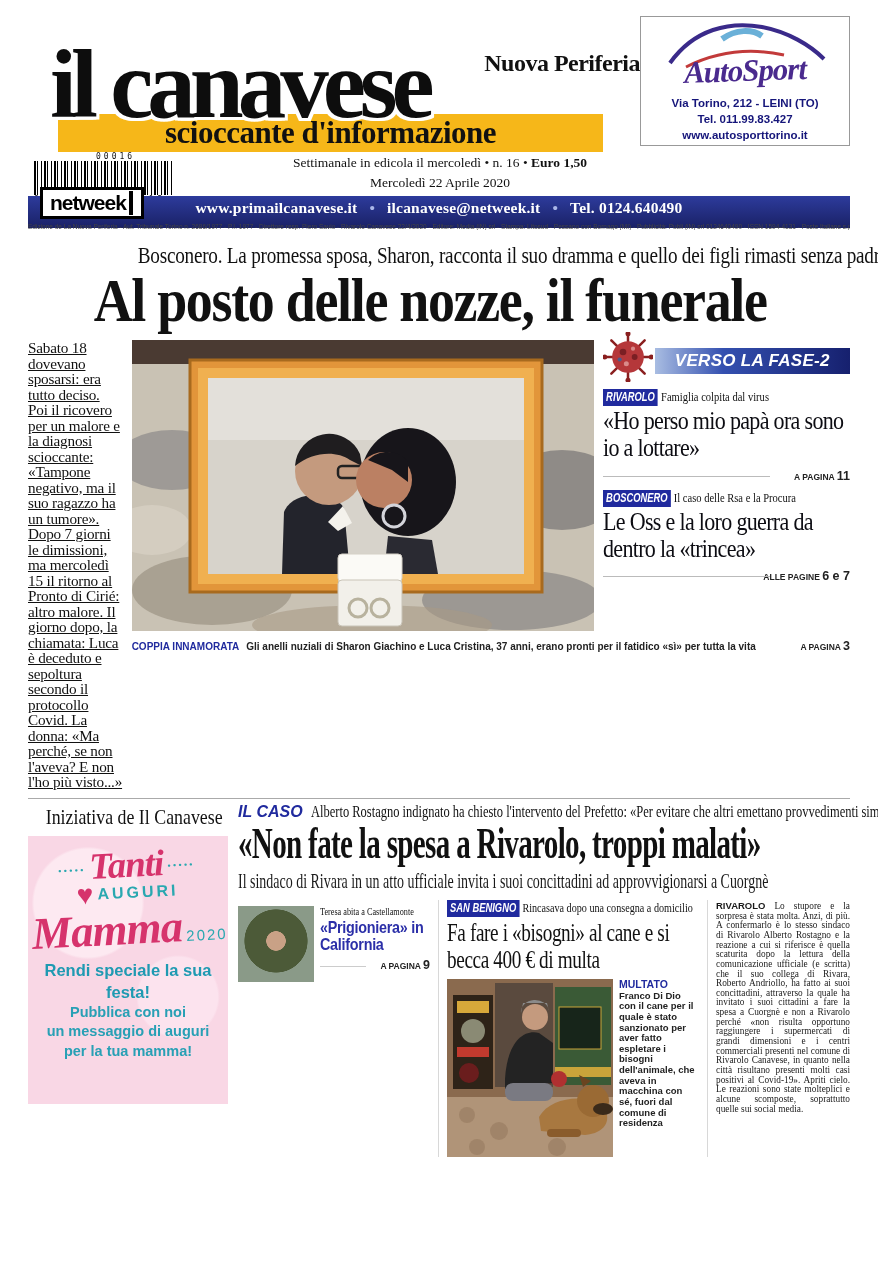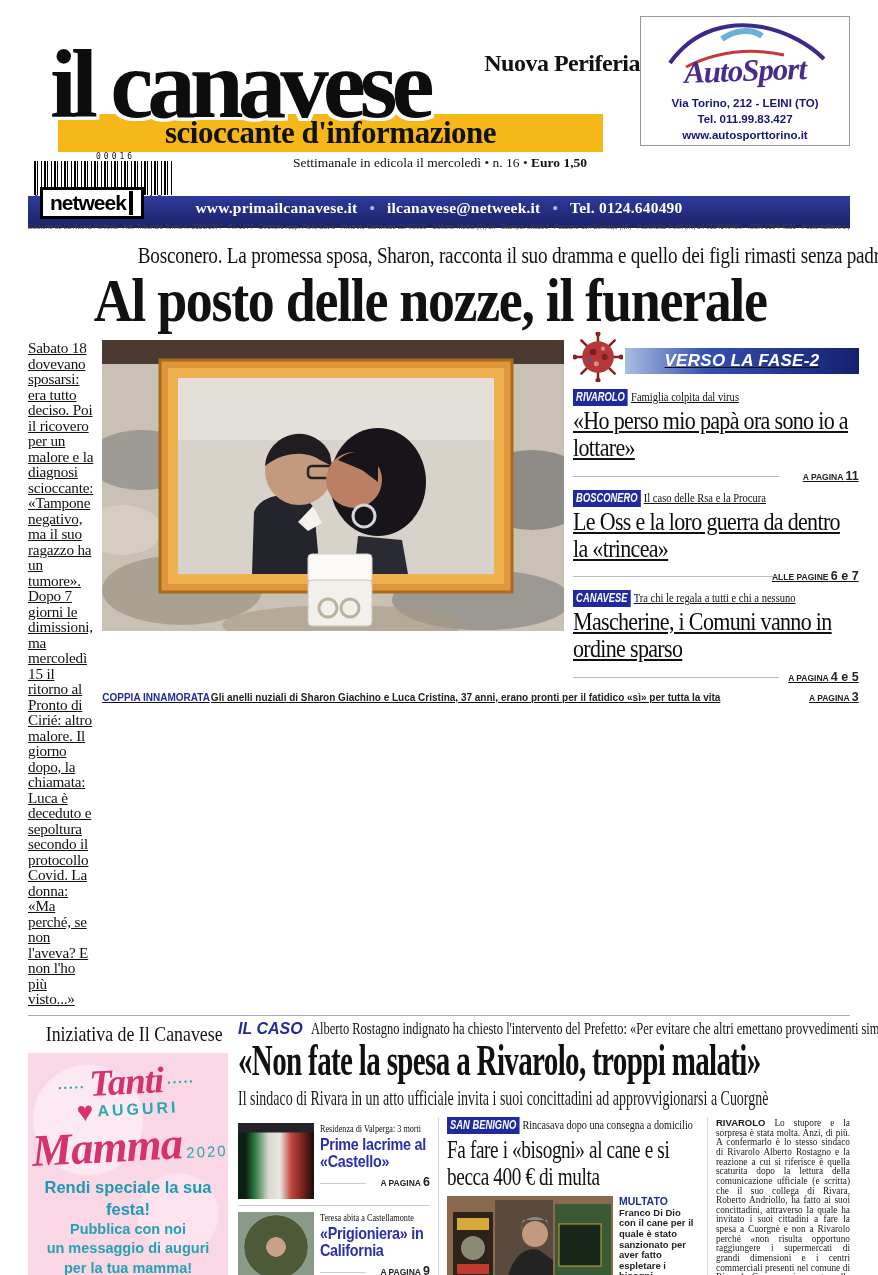"Mercoledì 22 Aprile 2020" div.date { html: none -> <div>Mercoledì 22 Aprile 2020</div> }
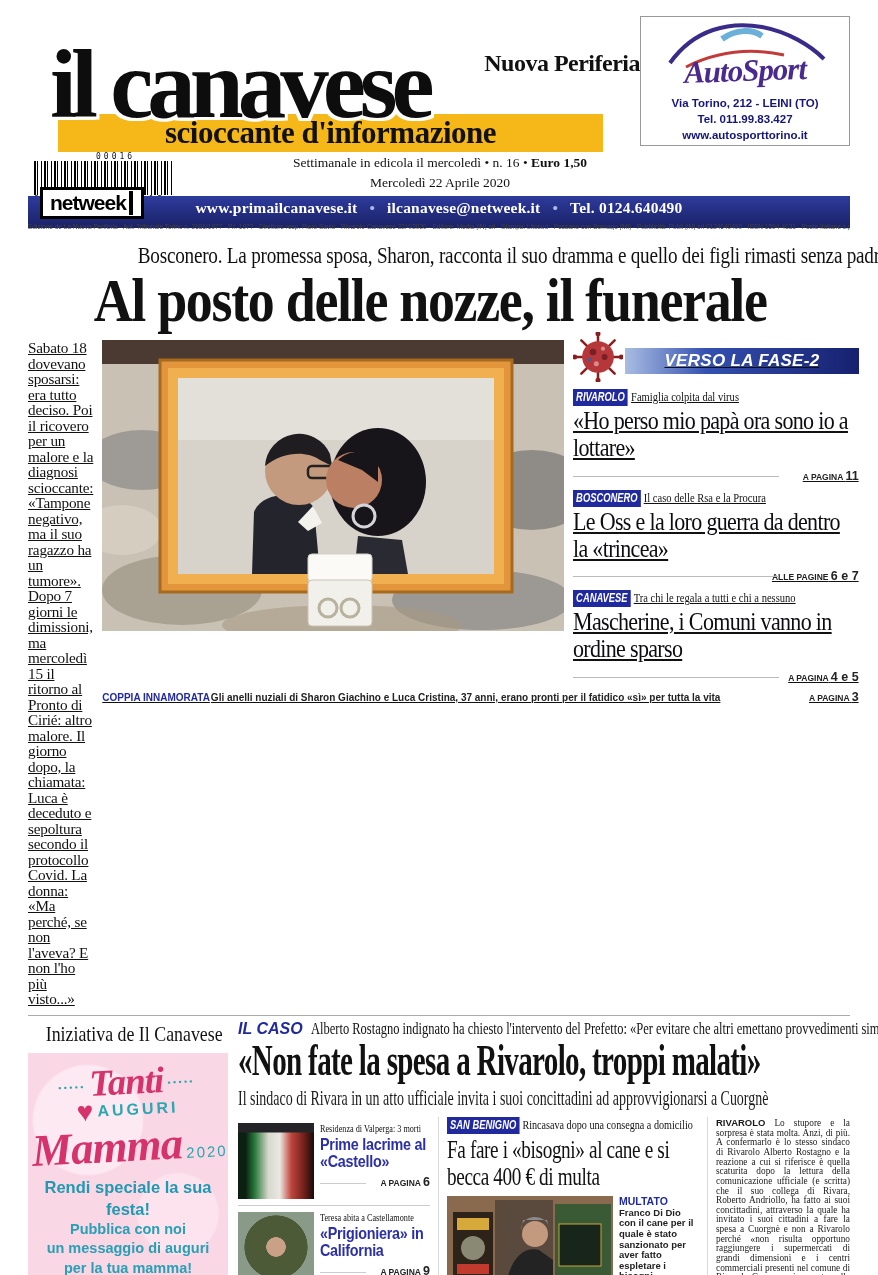"VERSO LA FASE-2" .main-right { text-decoration: underline -> none }
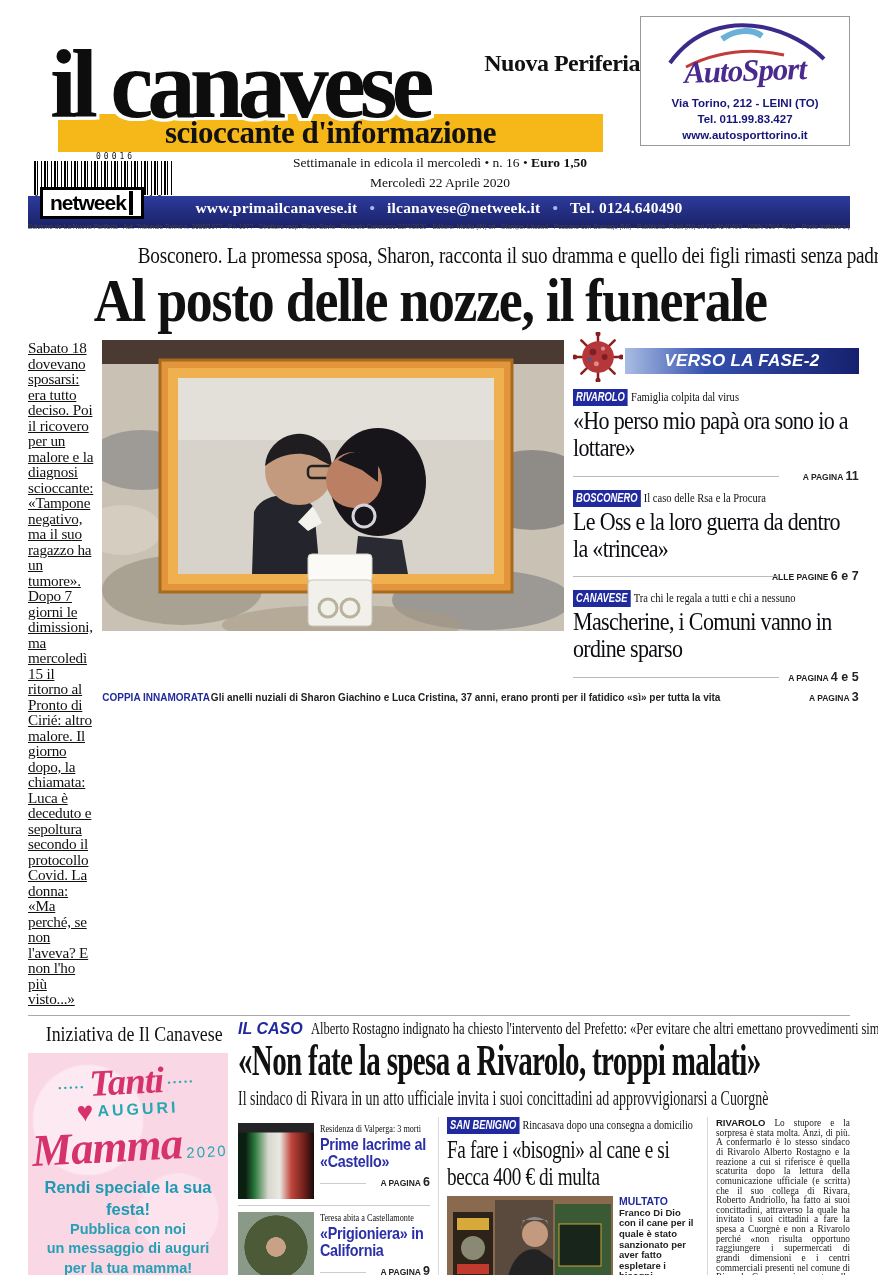"CANAVESE Tra chi le regala" div.sb-item { html: <div> <div><span>CANAVESE</span><span>Tra chi le regala a tutti e chi a nessuno</span></div> <div>Mascherine, i Comuni vanno in ordine sparso</div> <div><span>A PAGINA</span> <b>4 e 5</b></div> </div> -> none }
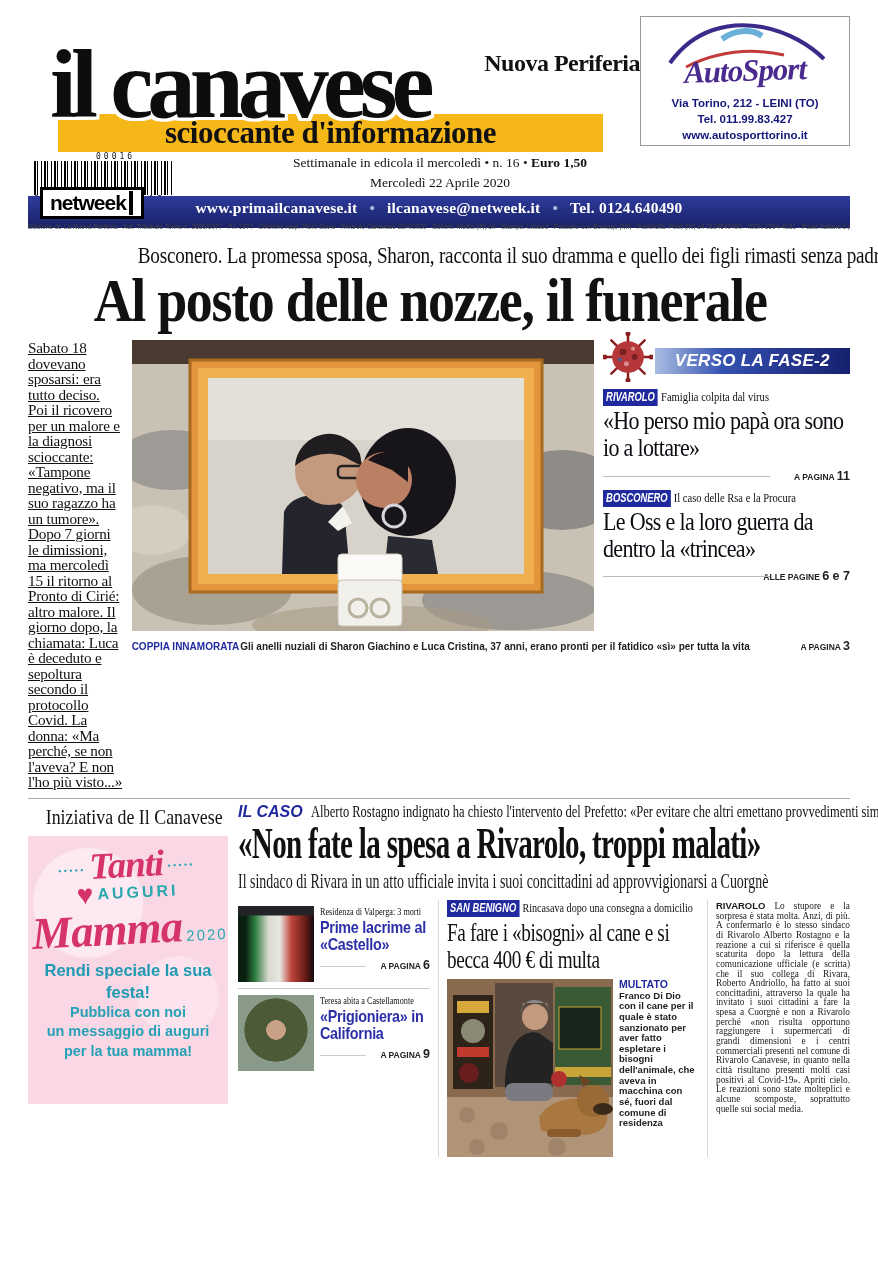"COPPIA INNAMORATA" .cap-tag { margin-right: 1px -> 7px }
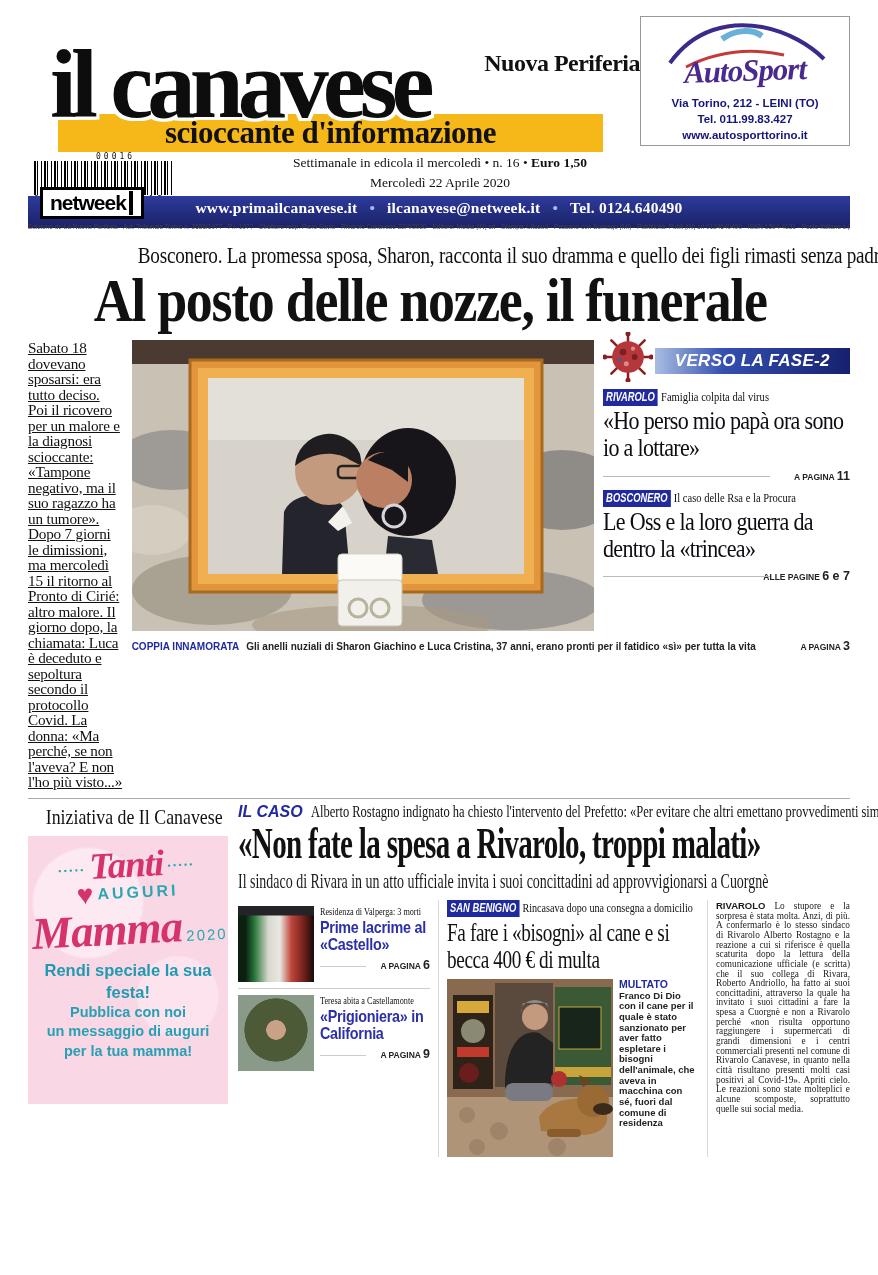"Residenza di Valperga: 3 morti" div.teaser { html: <div> <div></div> <div> <div>Residenza di Valperga: 3 morti</div> <div>Prime lacrime al «Castello»</div> <div><span>A PAGINA</span> <b>6</b></div> </div> </div> -> none }
